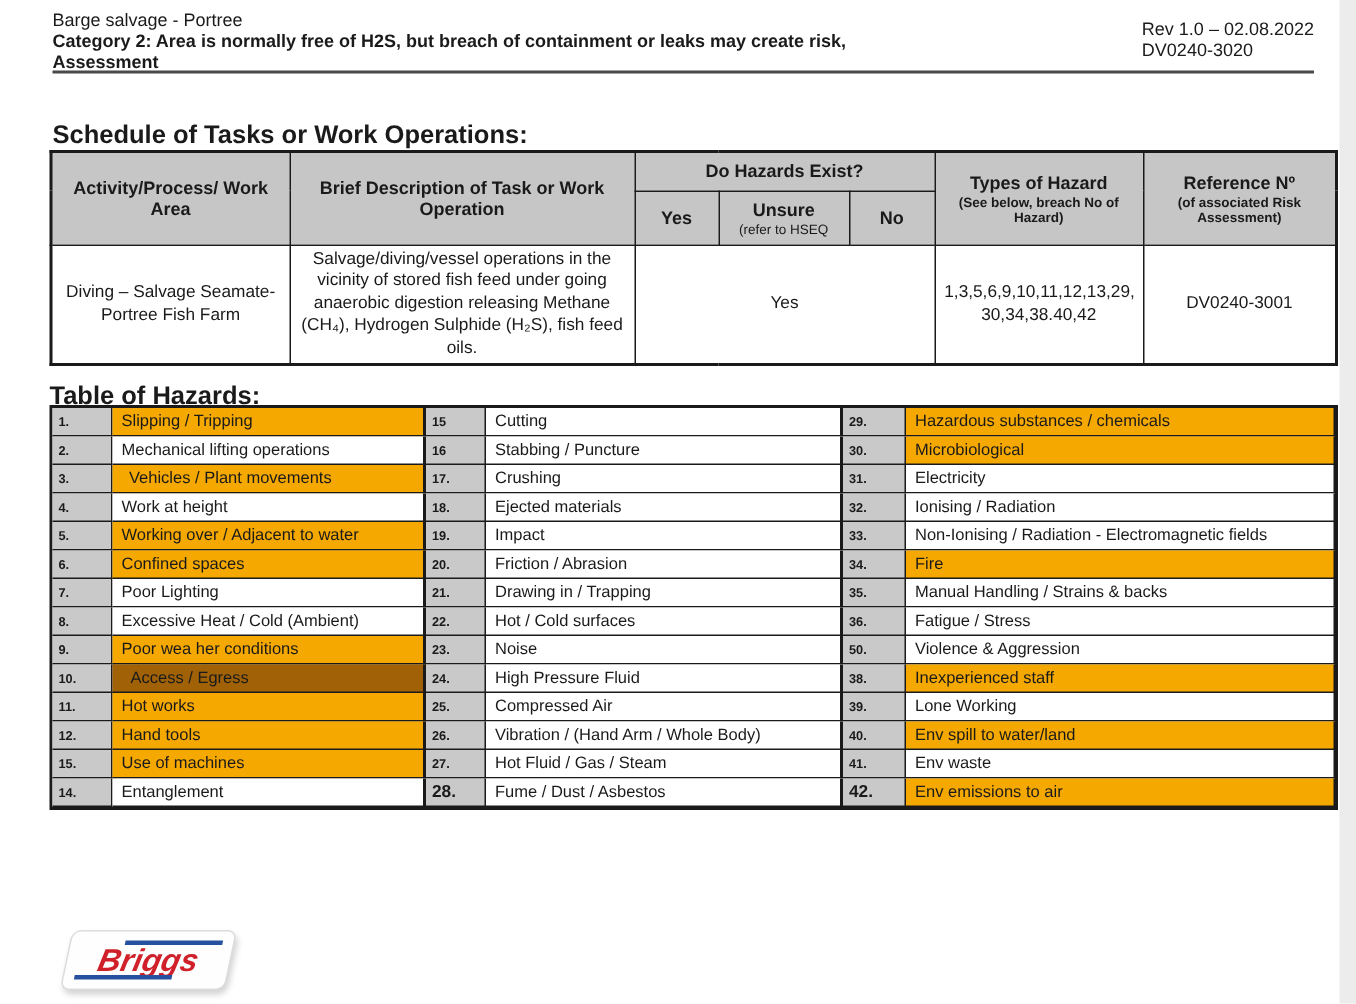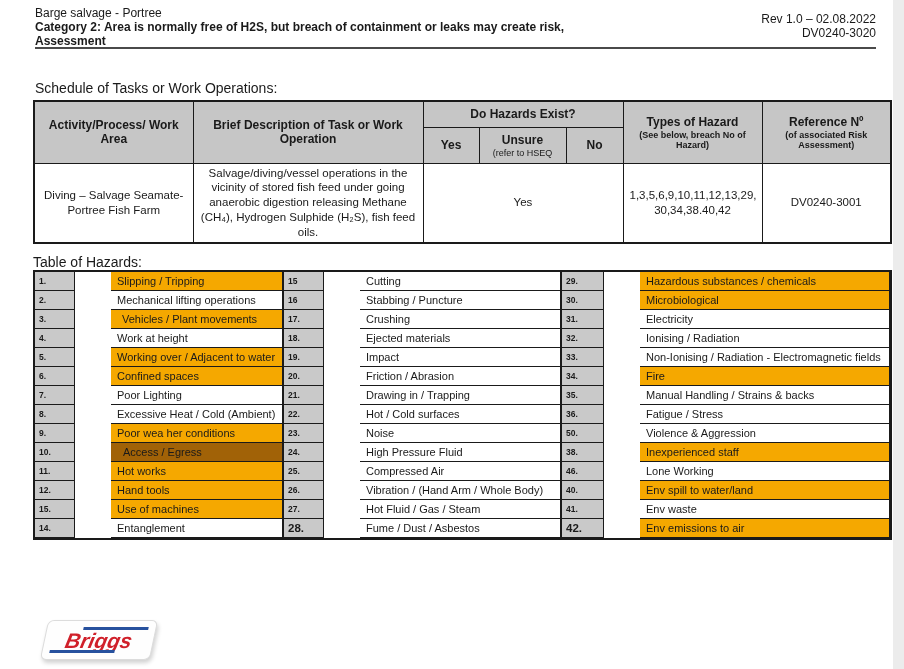"Rev 1.0 – 02.08.2022" .doc-header .meta { text-align: right -> left }
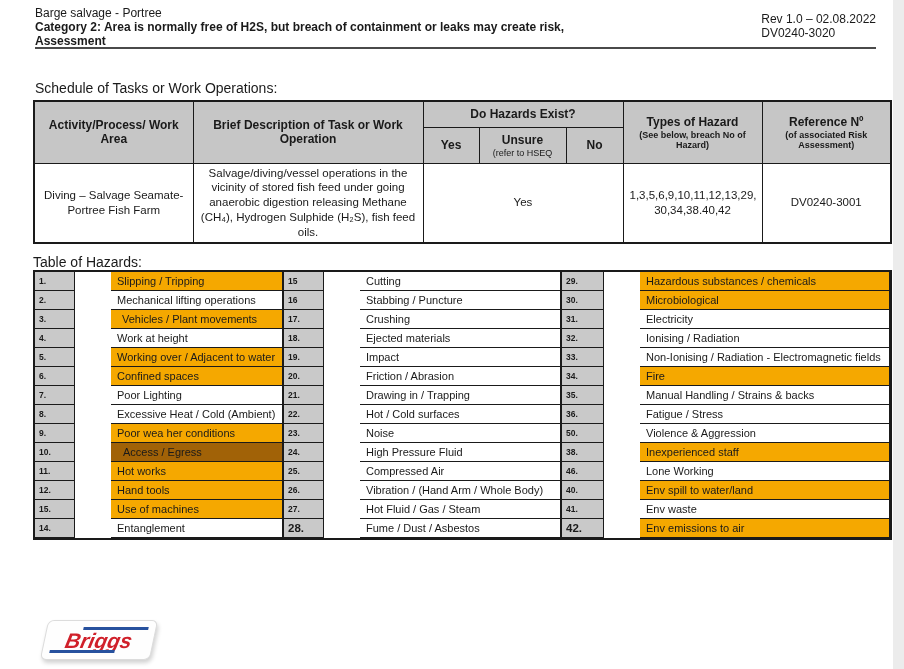"Schedule of Tasks or Work" .section-heading { font-size: 14px -> 17px; font-weight: 400 -> 700 }
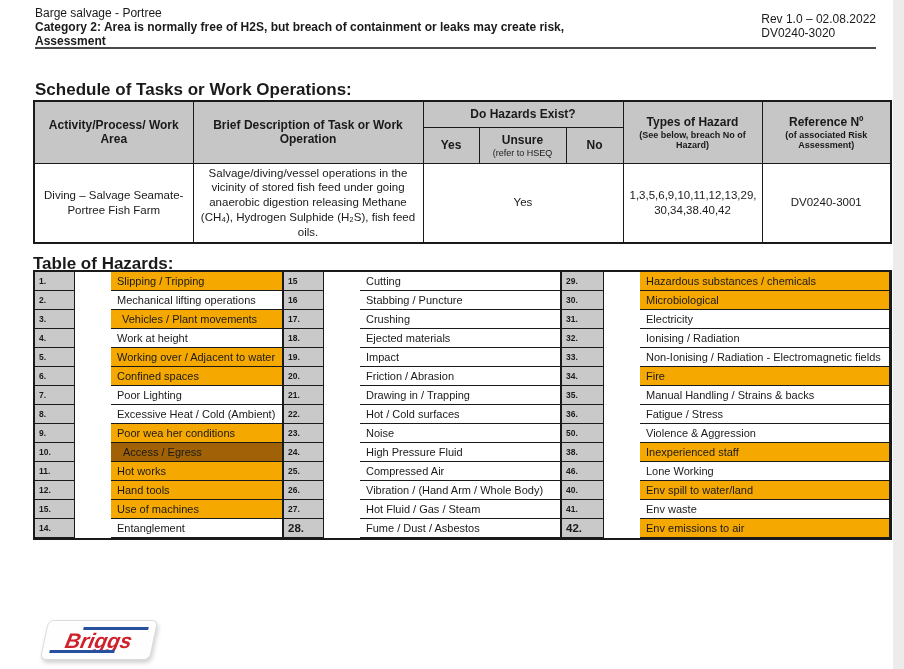"Slipping / Tripping" .haz-label { margin-left: 36px -> none }
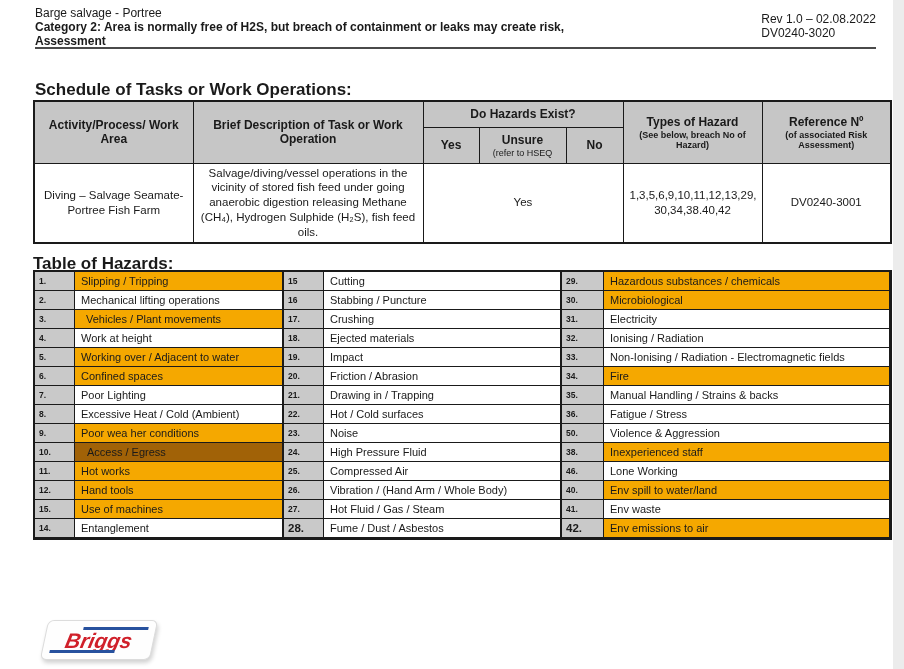"46." div.haz-cell { text: 46 -> 39 }
